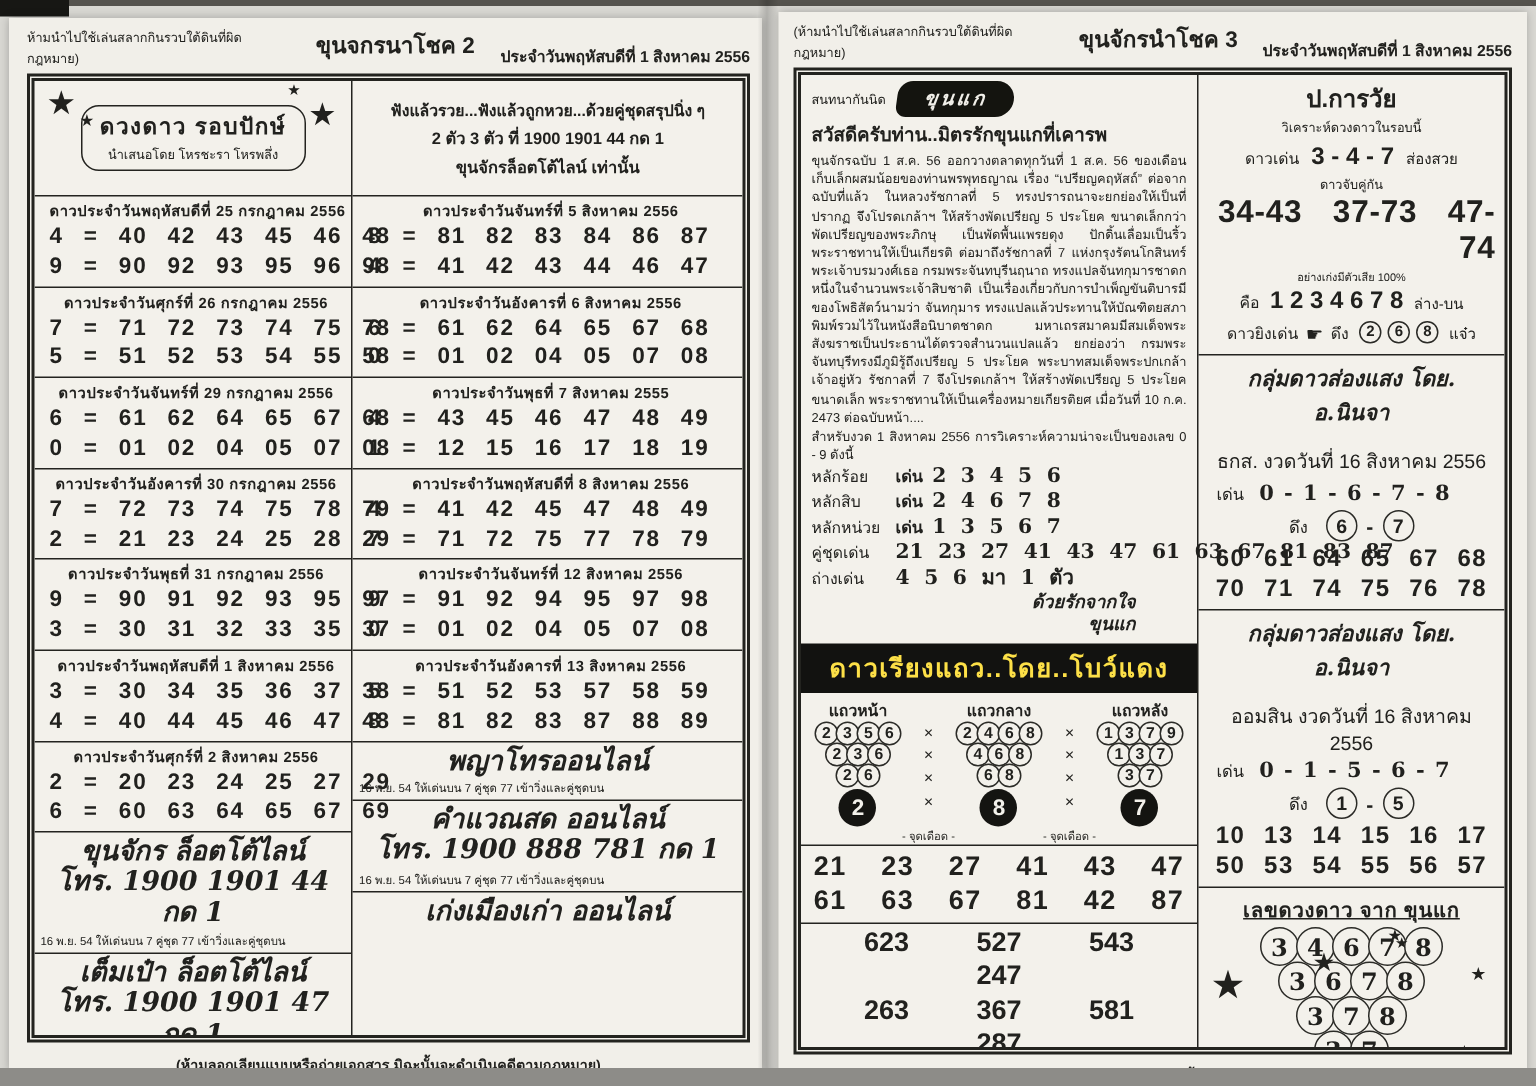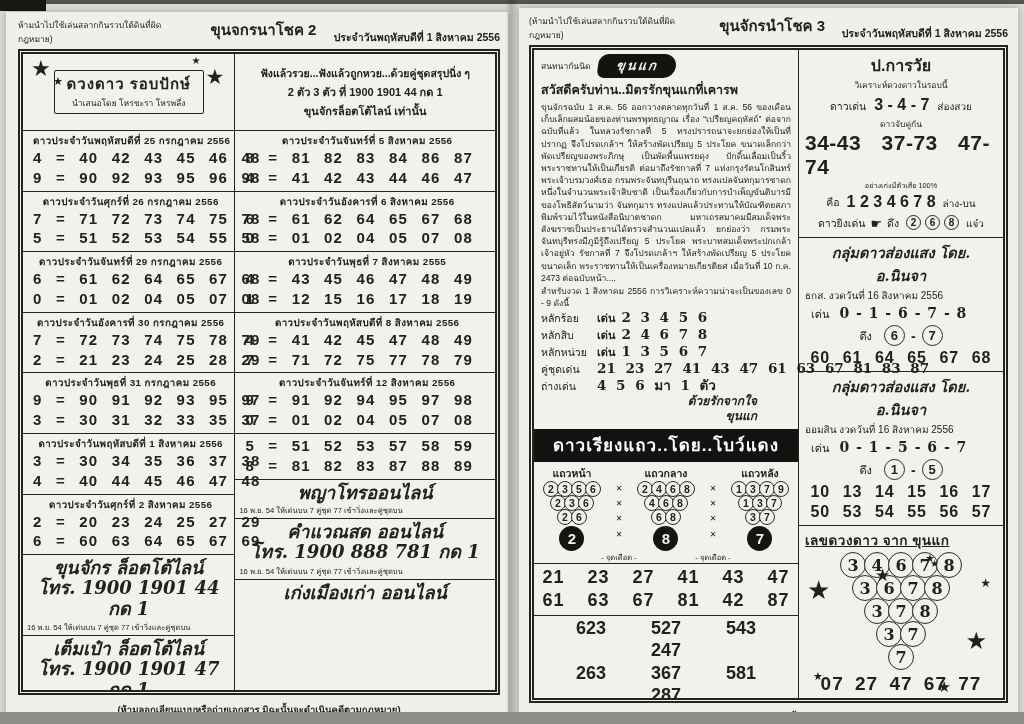"ดวงดาว รอบปักษ์" .round-box { border-radius: 2px -> 12px }
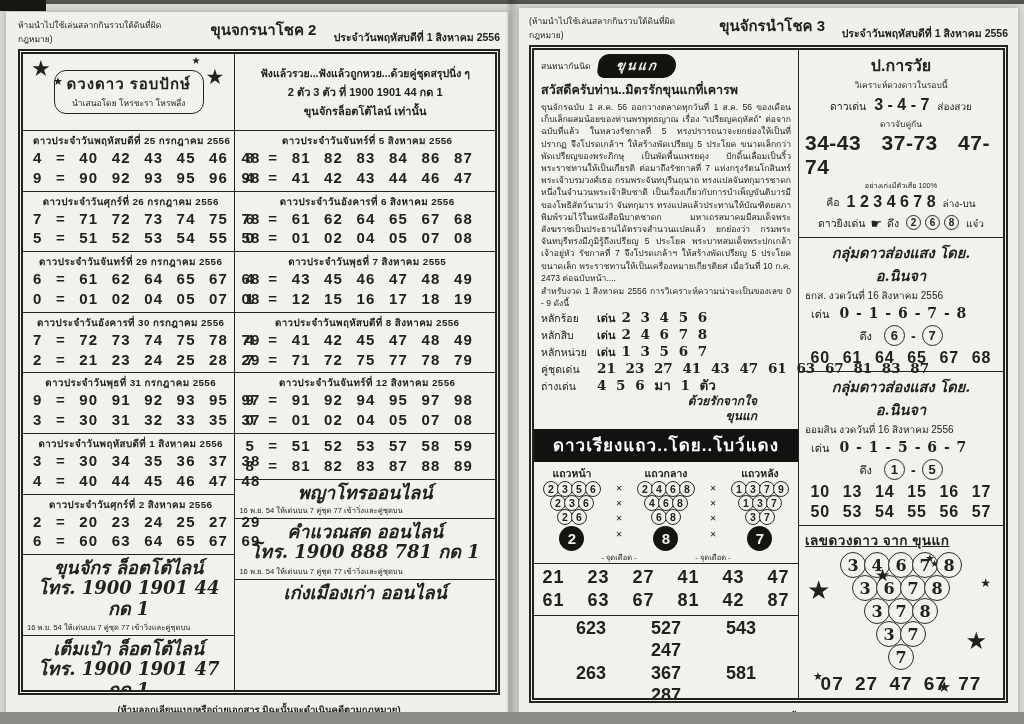"34-43 37-73 47-74" .tep-pairs { text-align: left -> right }
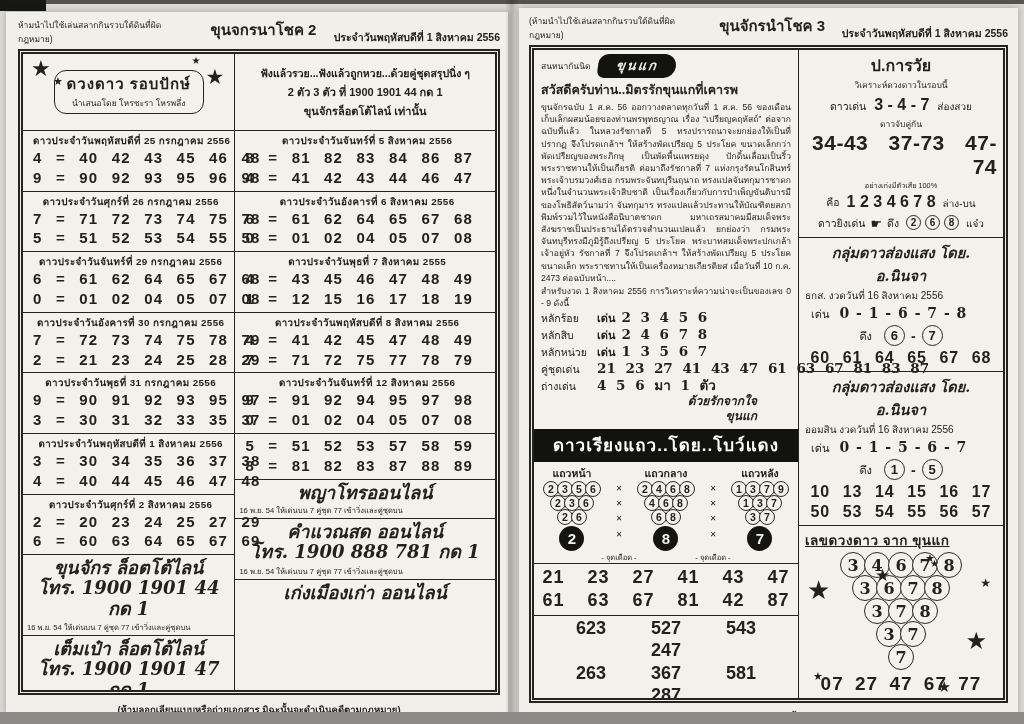"ธกส. งวดวันที่ 16 สิงหาคม 2556" .ninja-sub { font-size: 10px -> 13px; margin-top: 1px -> 11px; text-align: left -> center }
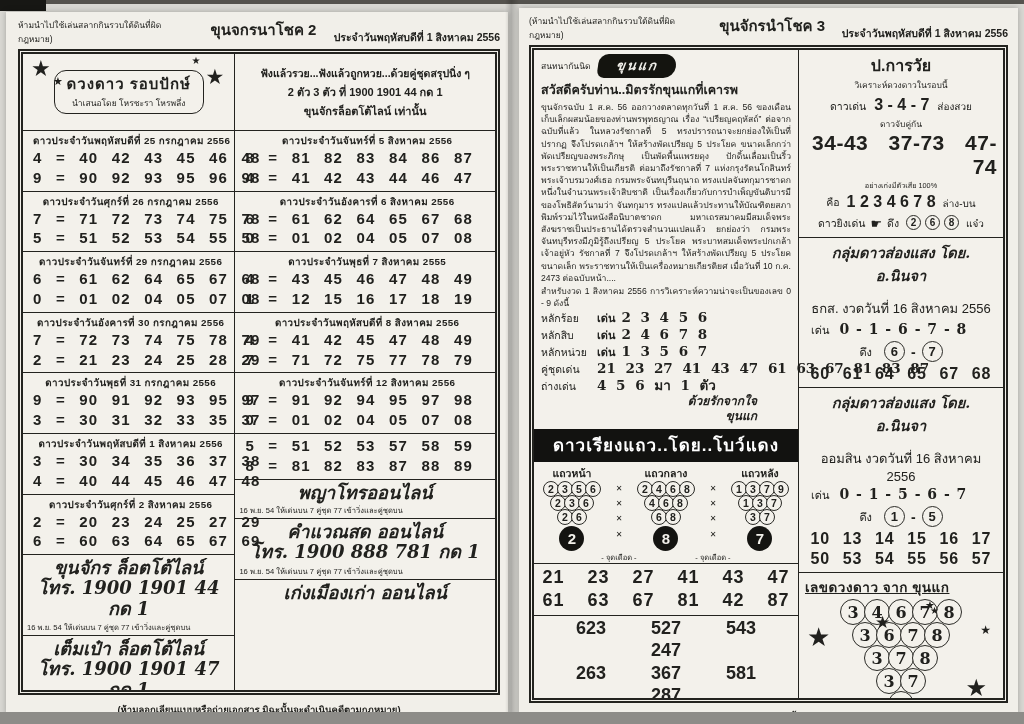"70 71 74 75 76" div.ninja-rows { html: none -> <div>70 71 74 75 76 78</div> }
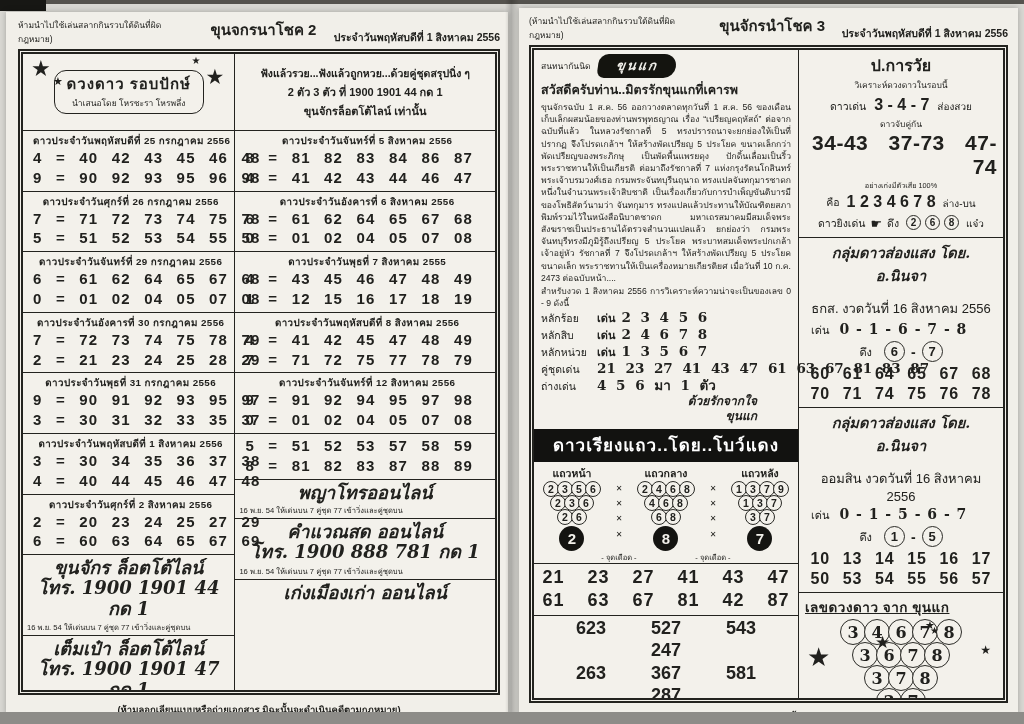"ดาวประจำวันอังคารที่ 13 สิงหาคม 2556" div.t-title { html: none -> <div>ดาวประจำวันอังคารที่ 13 สิงหาคม 2556</div> }
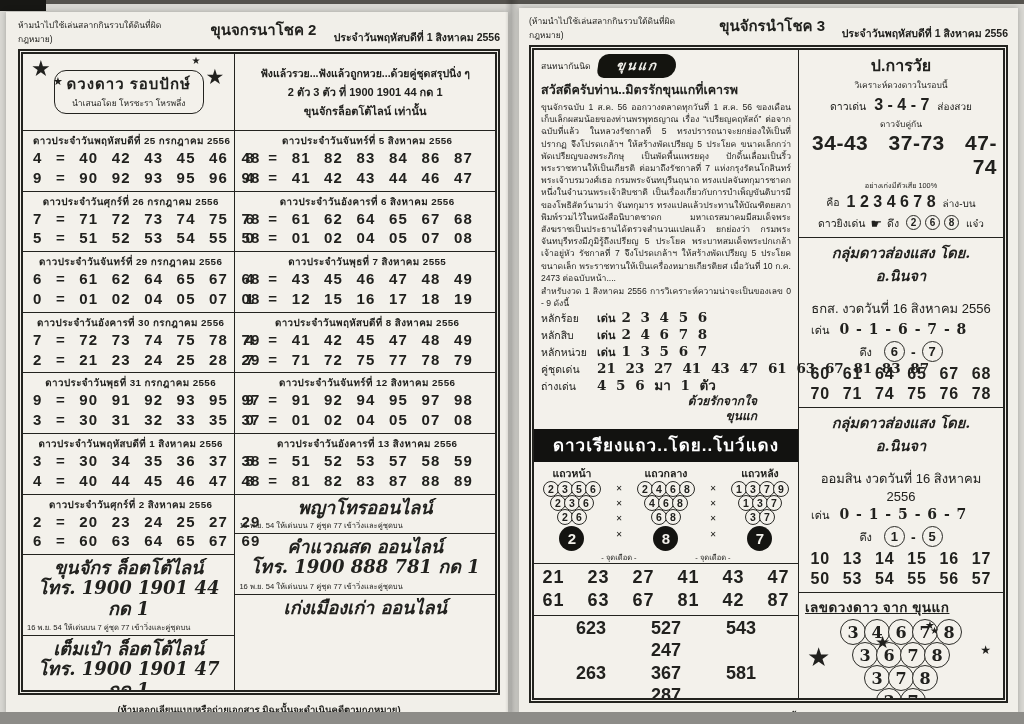"ดาวเรียงแถว..โดย..โบว์แดง" .banner { color: #ffffff -> #fde047 }
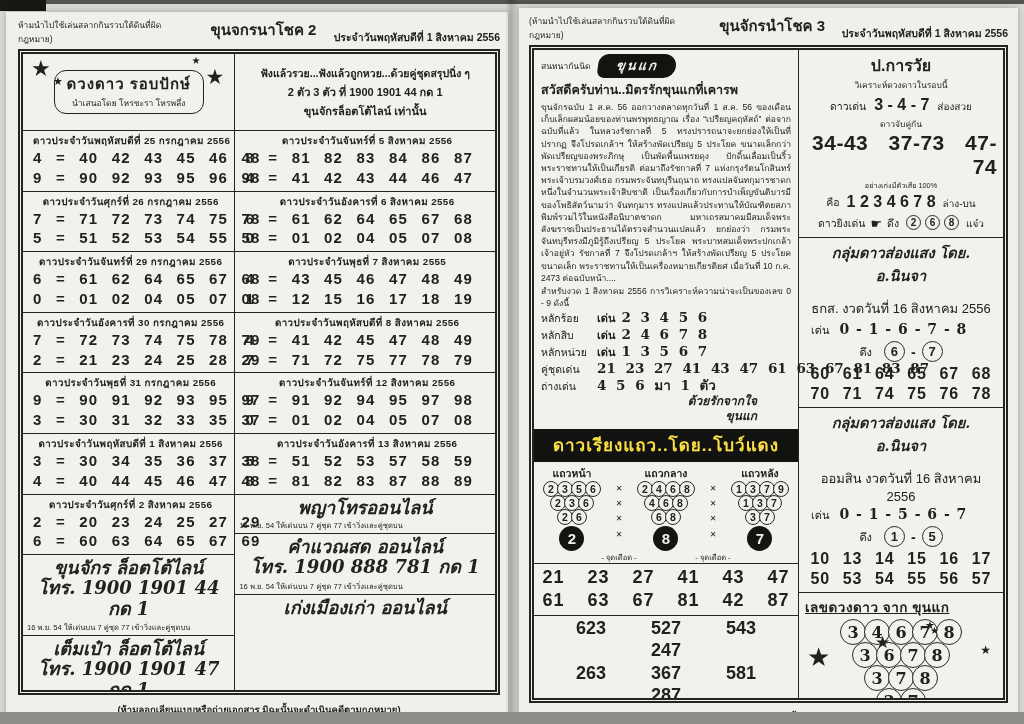"เลขดวงดาว จาก ขุนแก" .starsec-title { text-align: left -> center }
